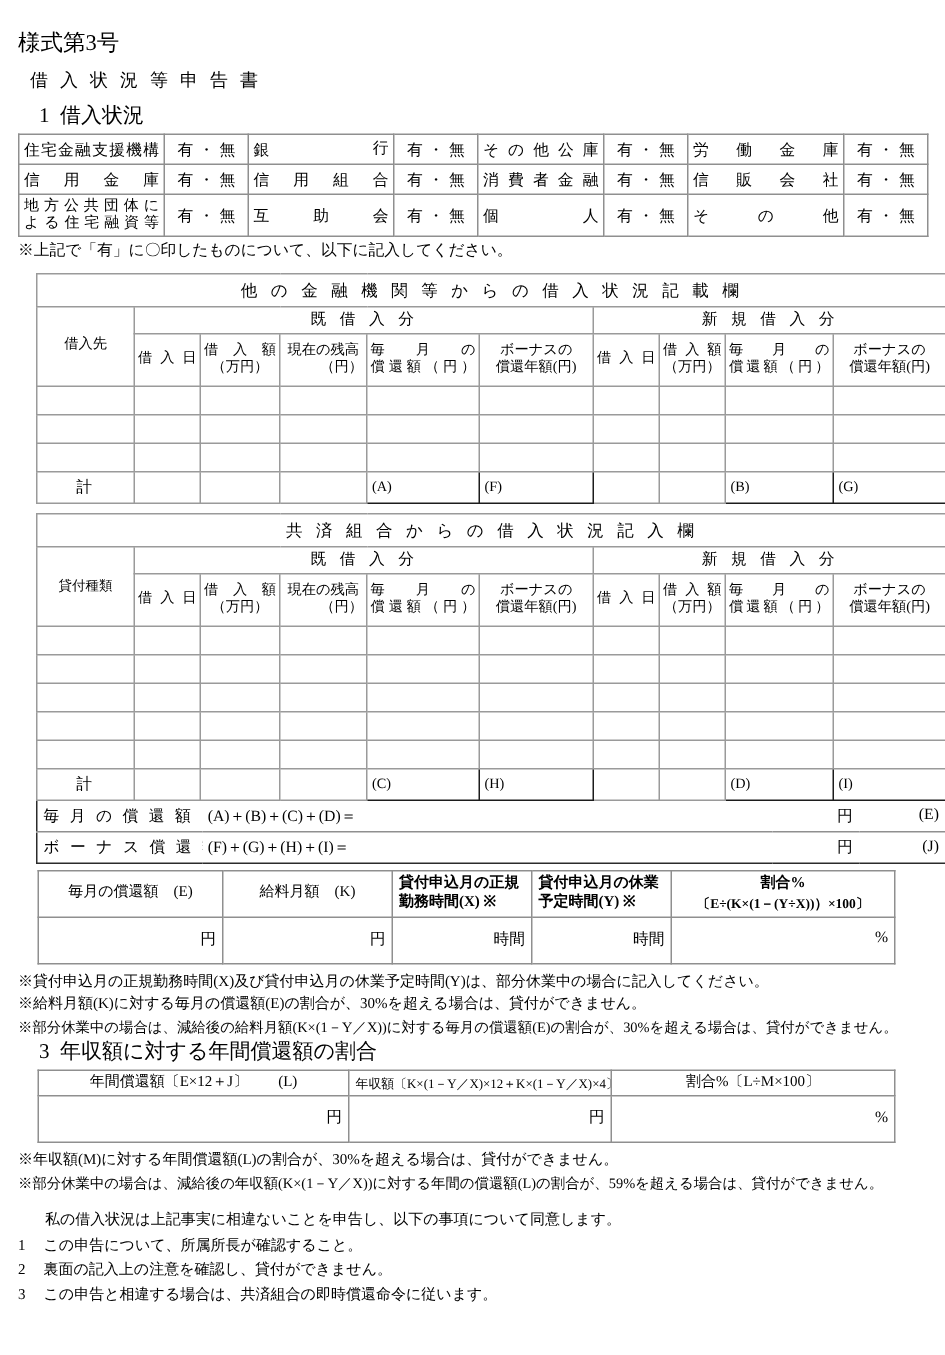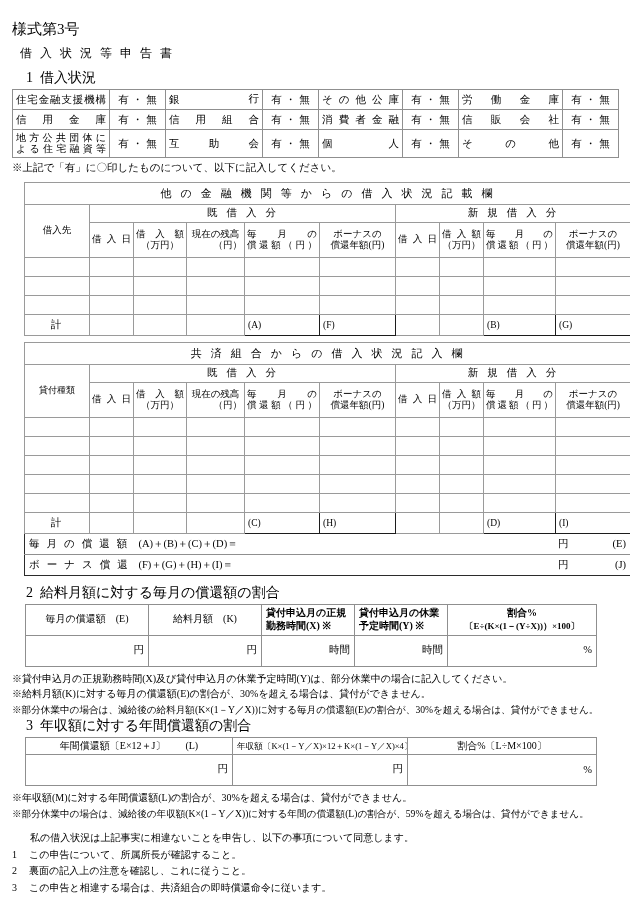"2 給料月額に対する毎月の償還額の割合" div.sec-head { html: <div>2 給料月額に対する毎月の償還額の割合</div> -> none }
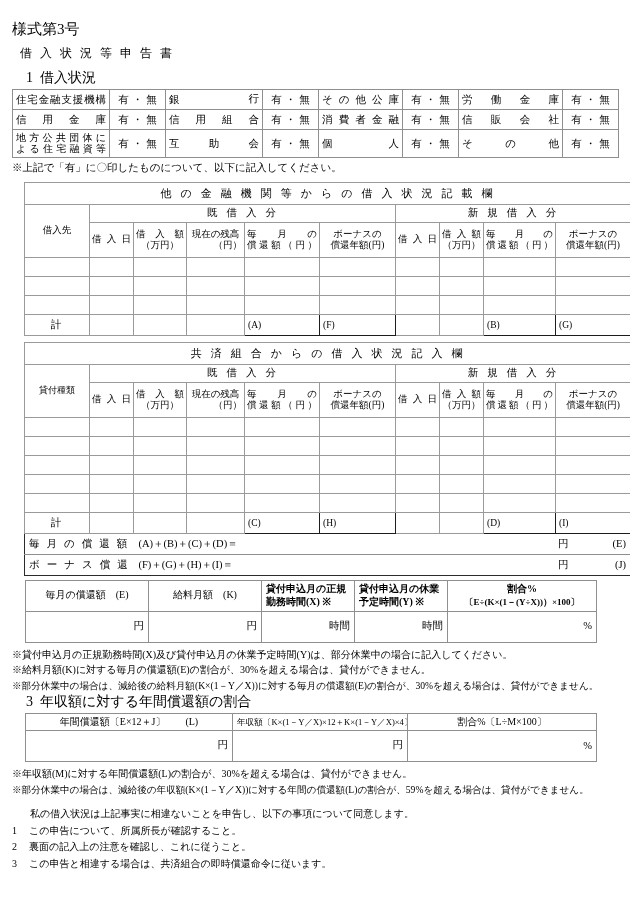"裏面の記入上の注意を確認し、これに従うこと。" span { text: これに従うこと -> 貸付ができません }
